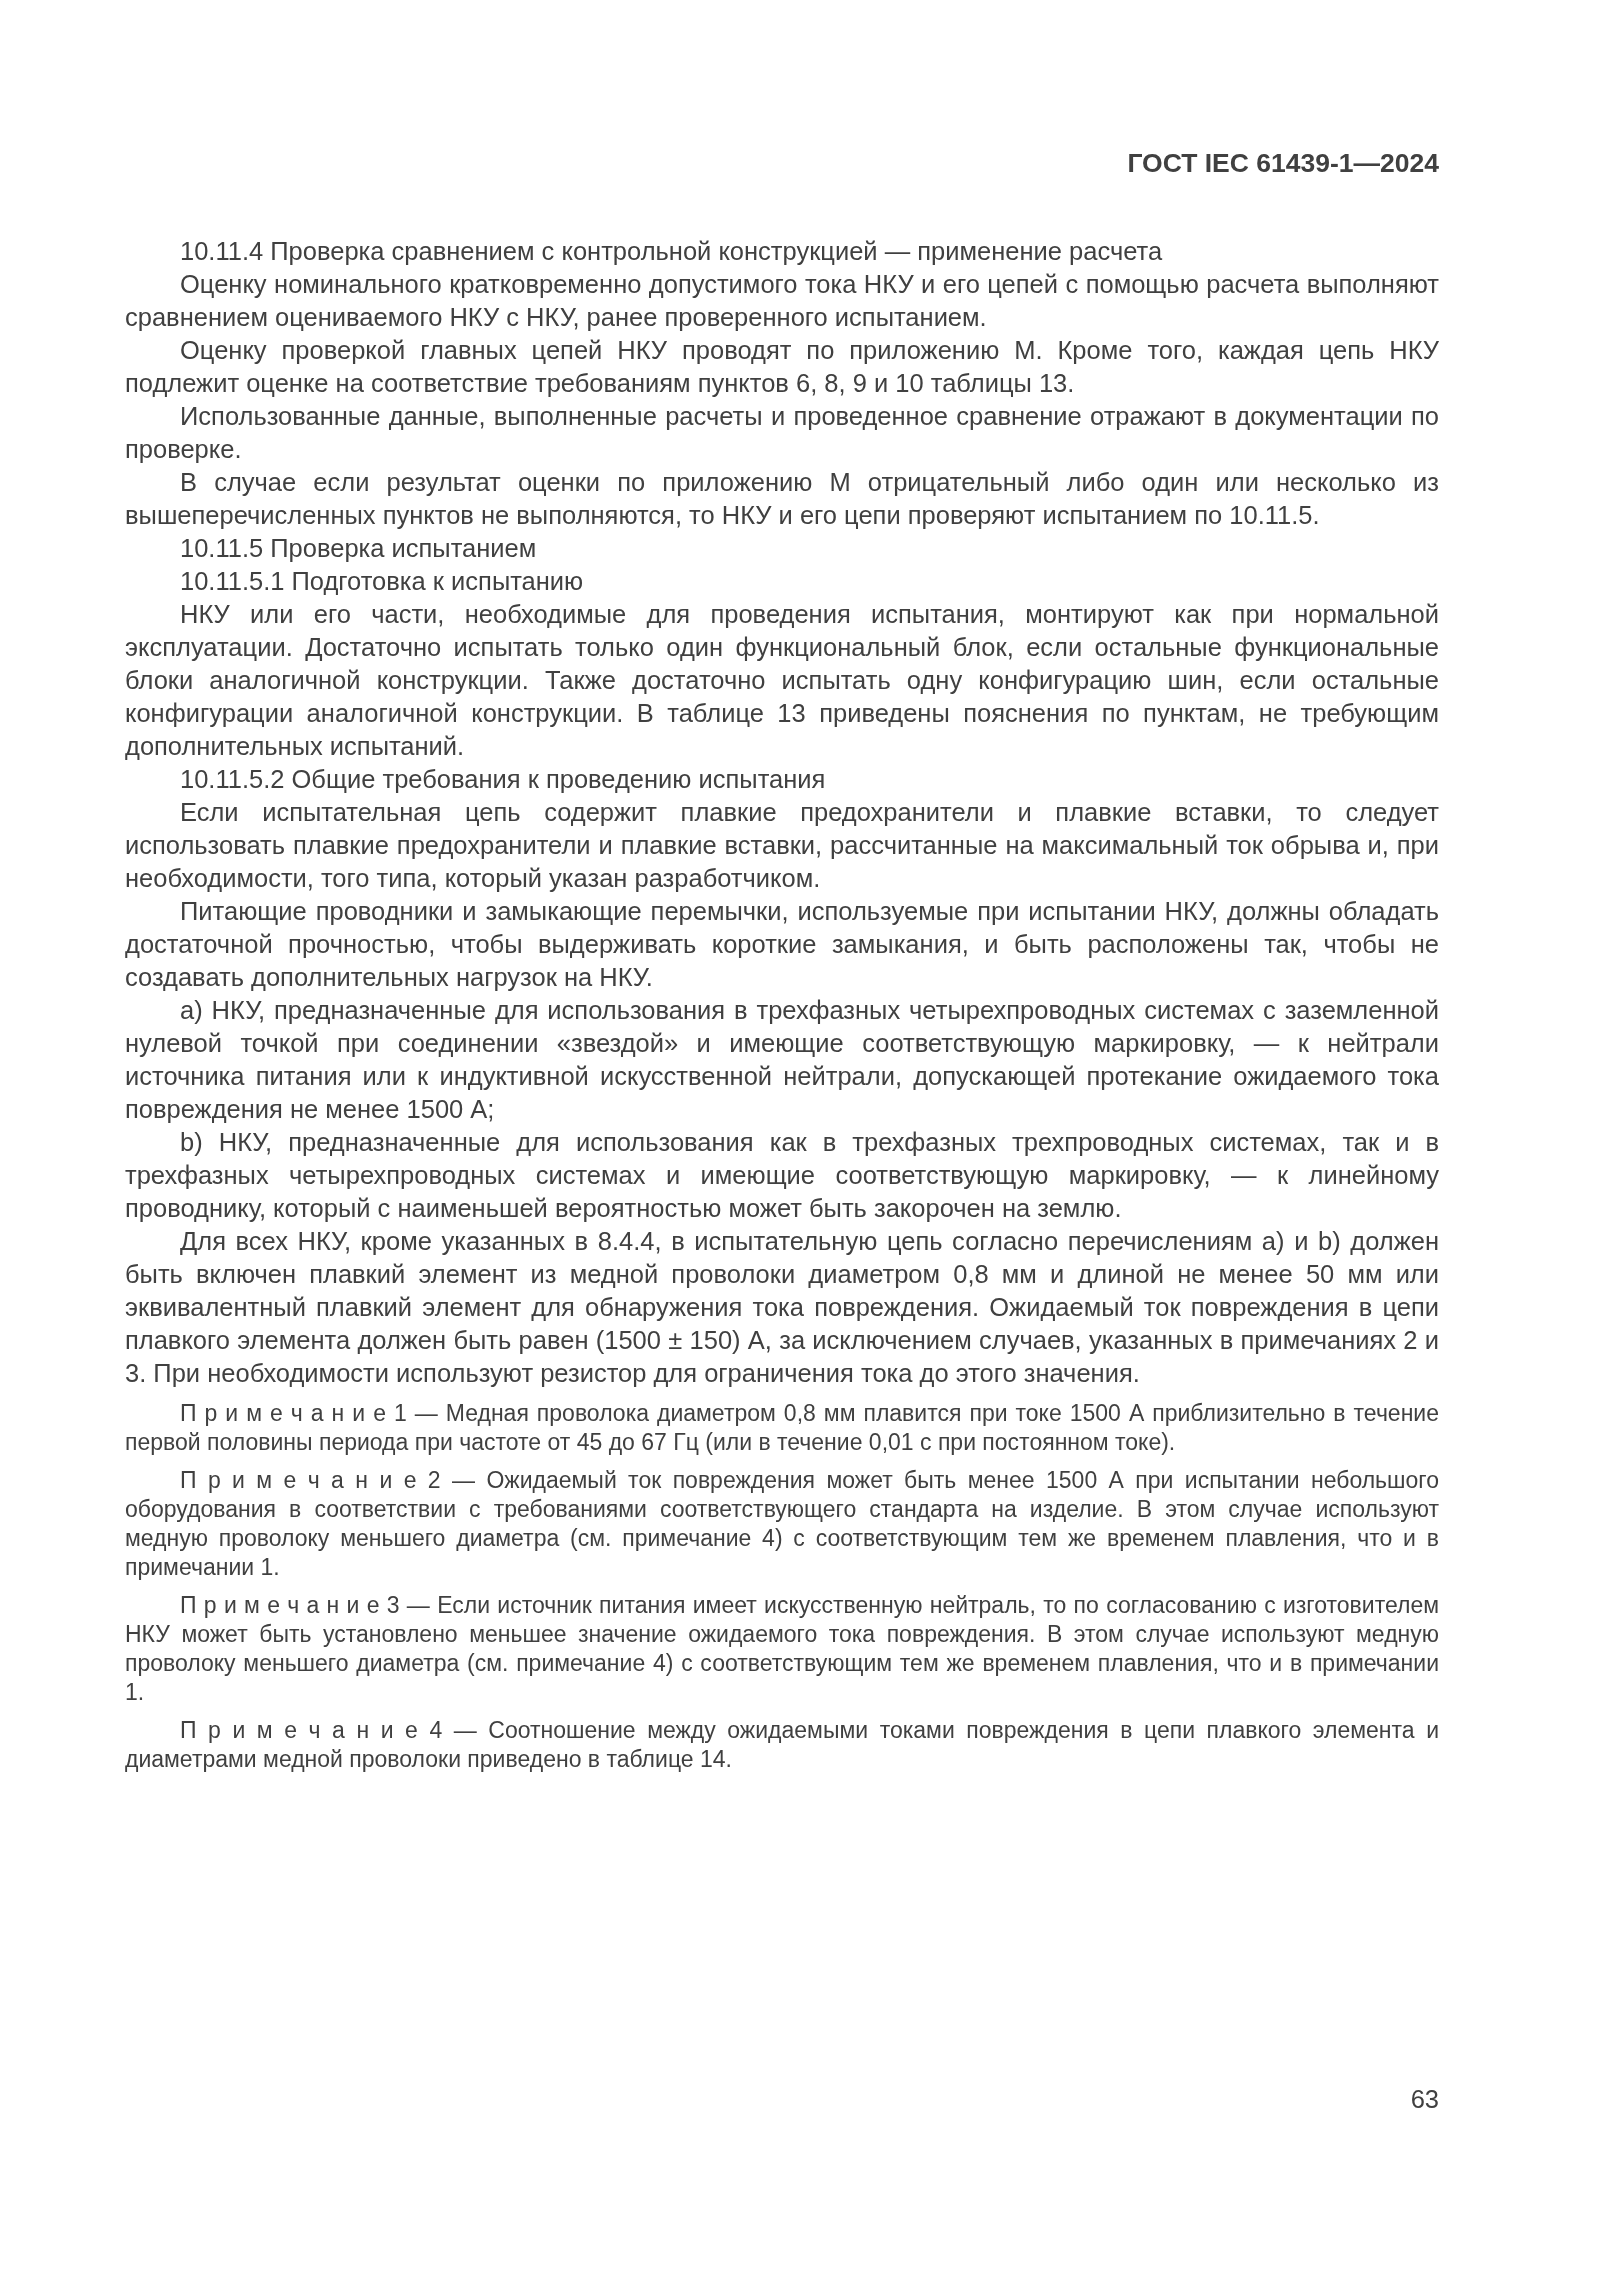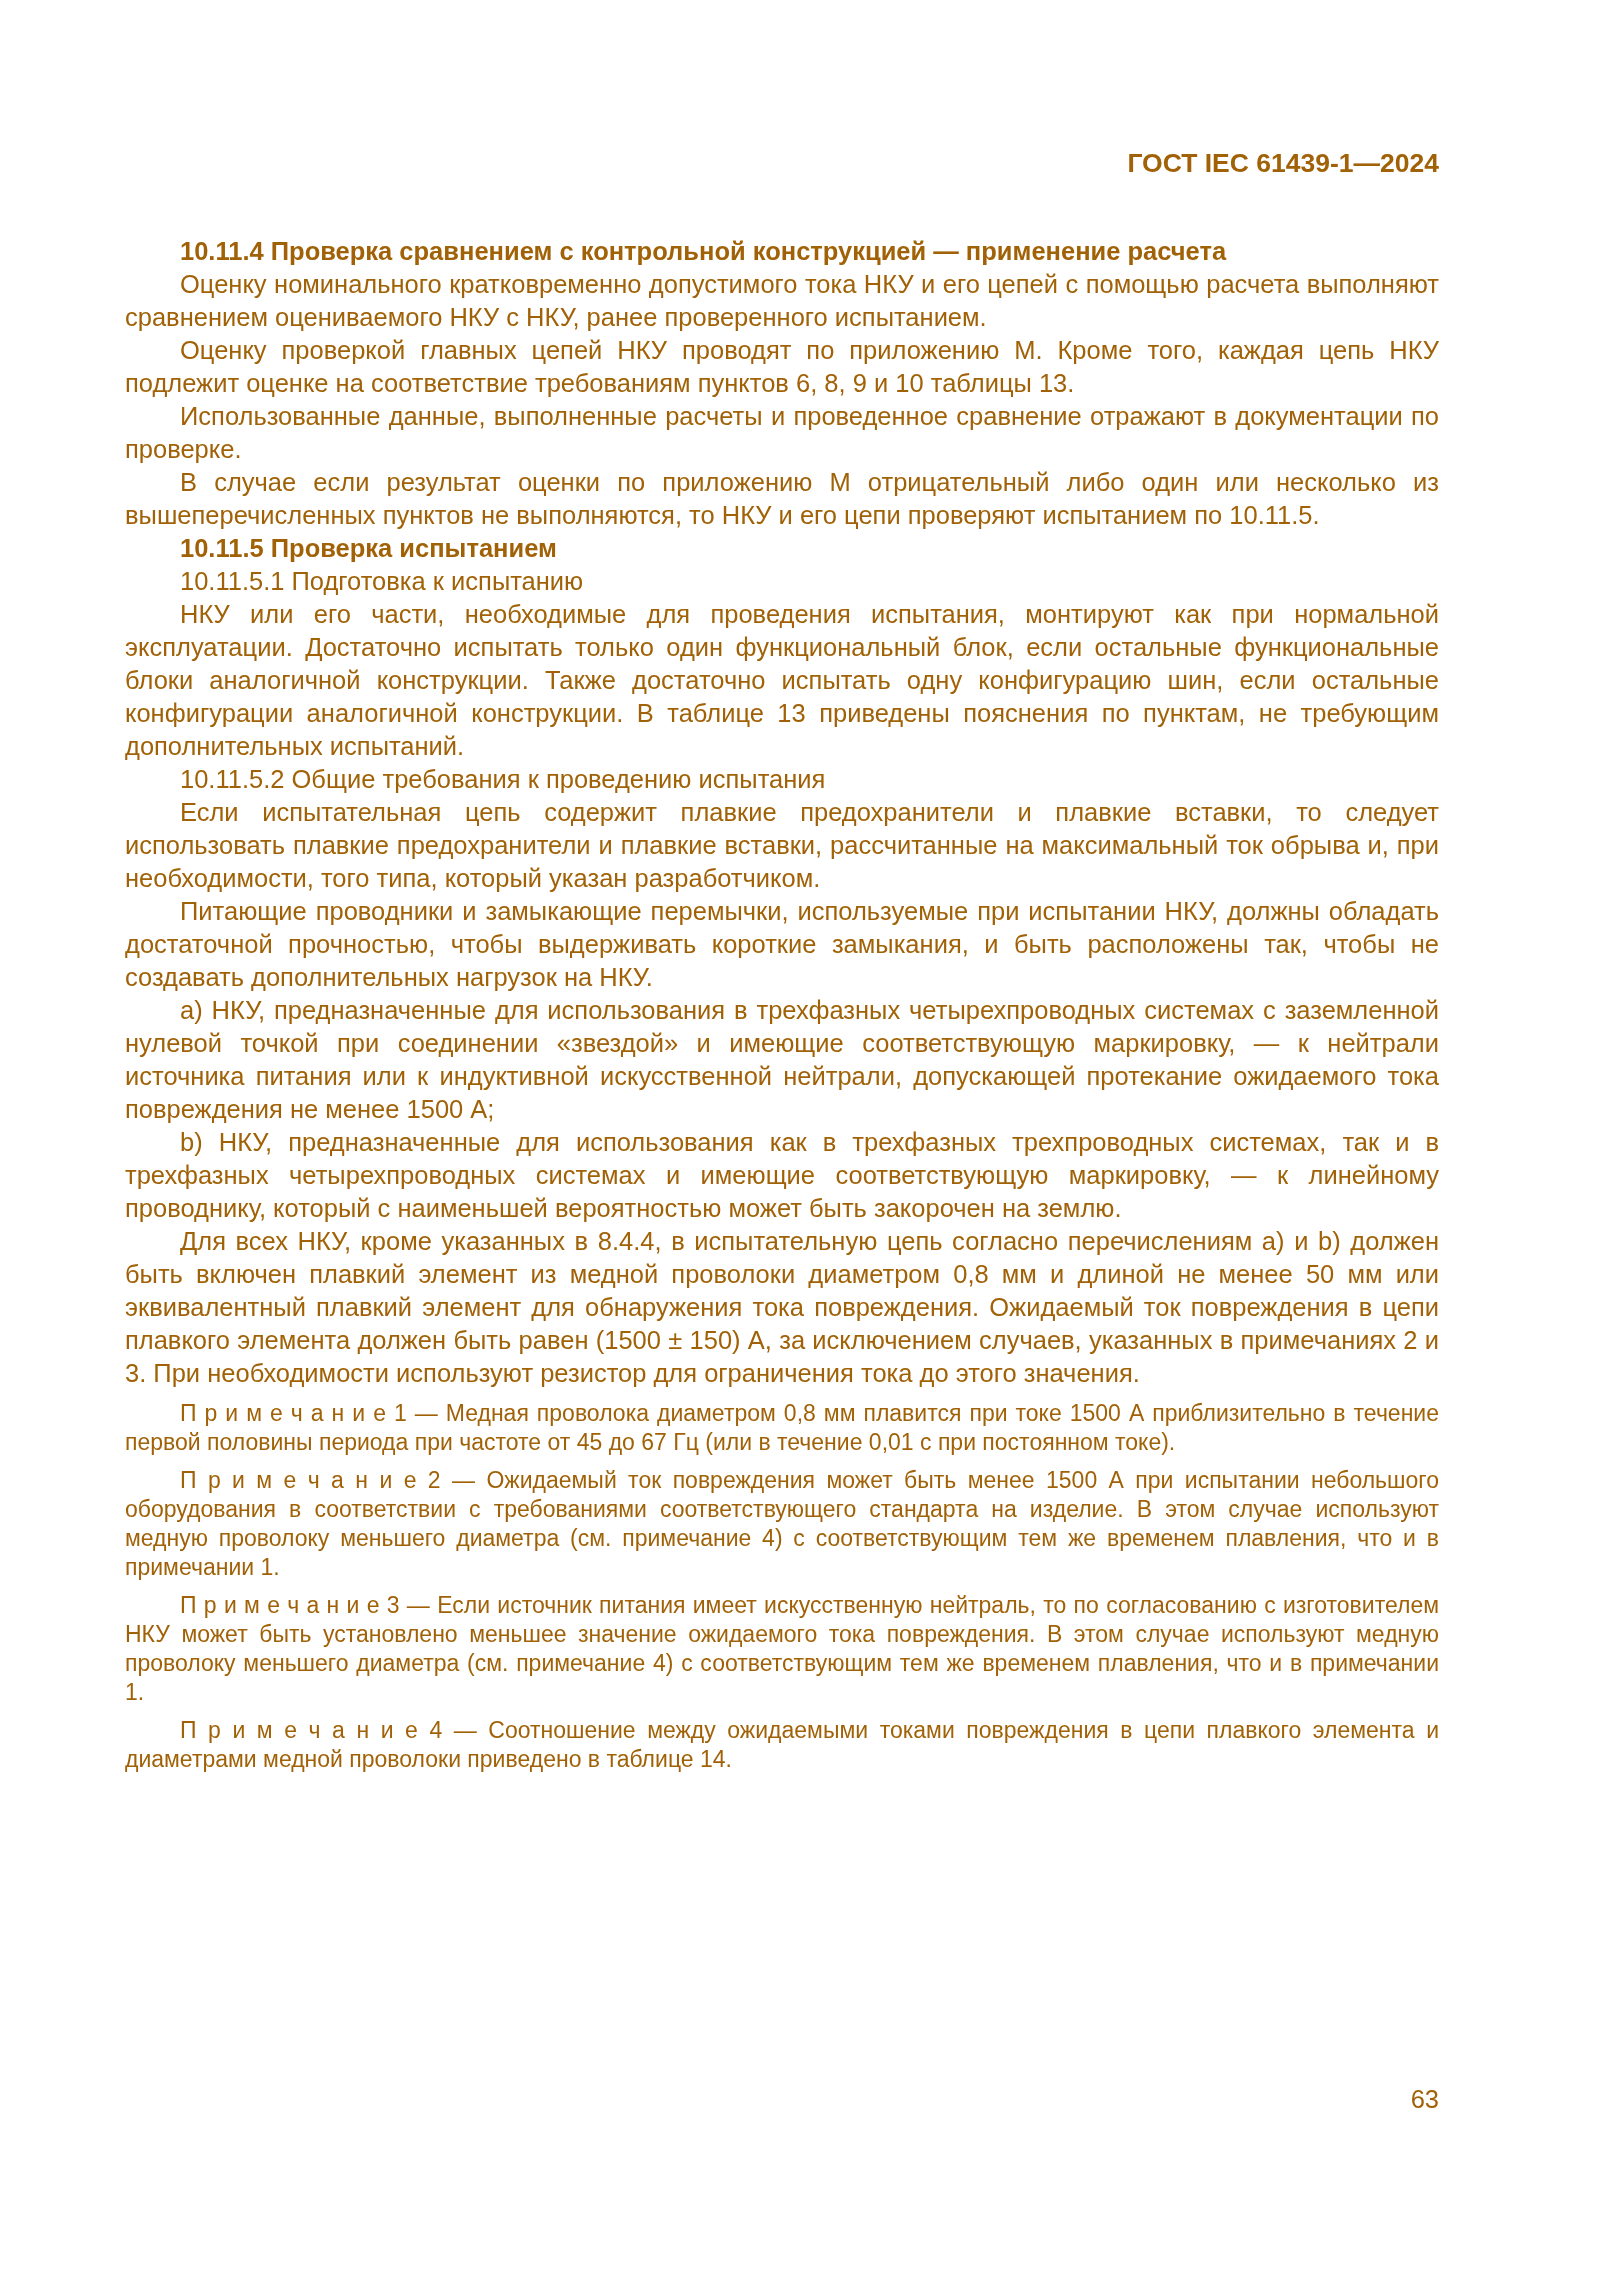"ГОСТ IEC 61439-1—2024" .page { color: #a16207 -> #404040 }
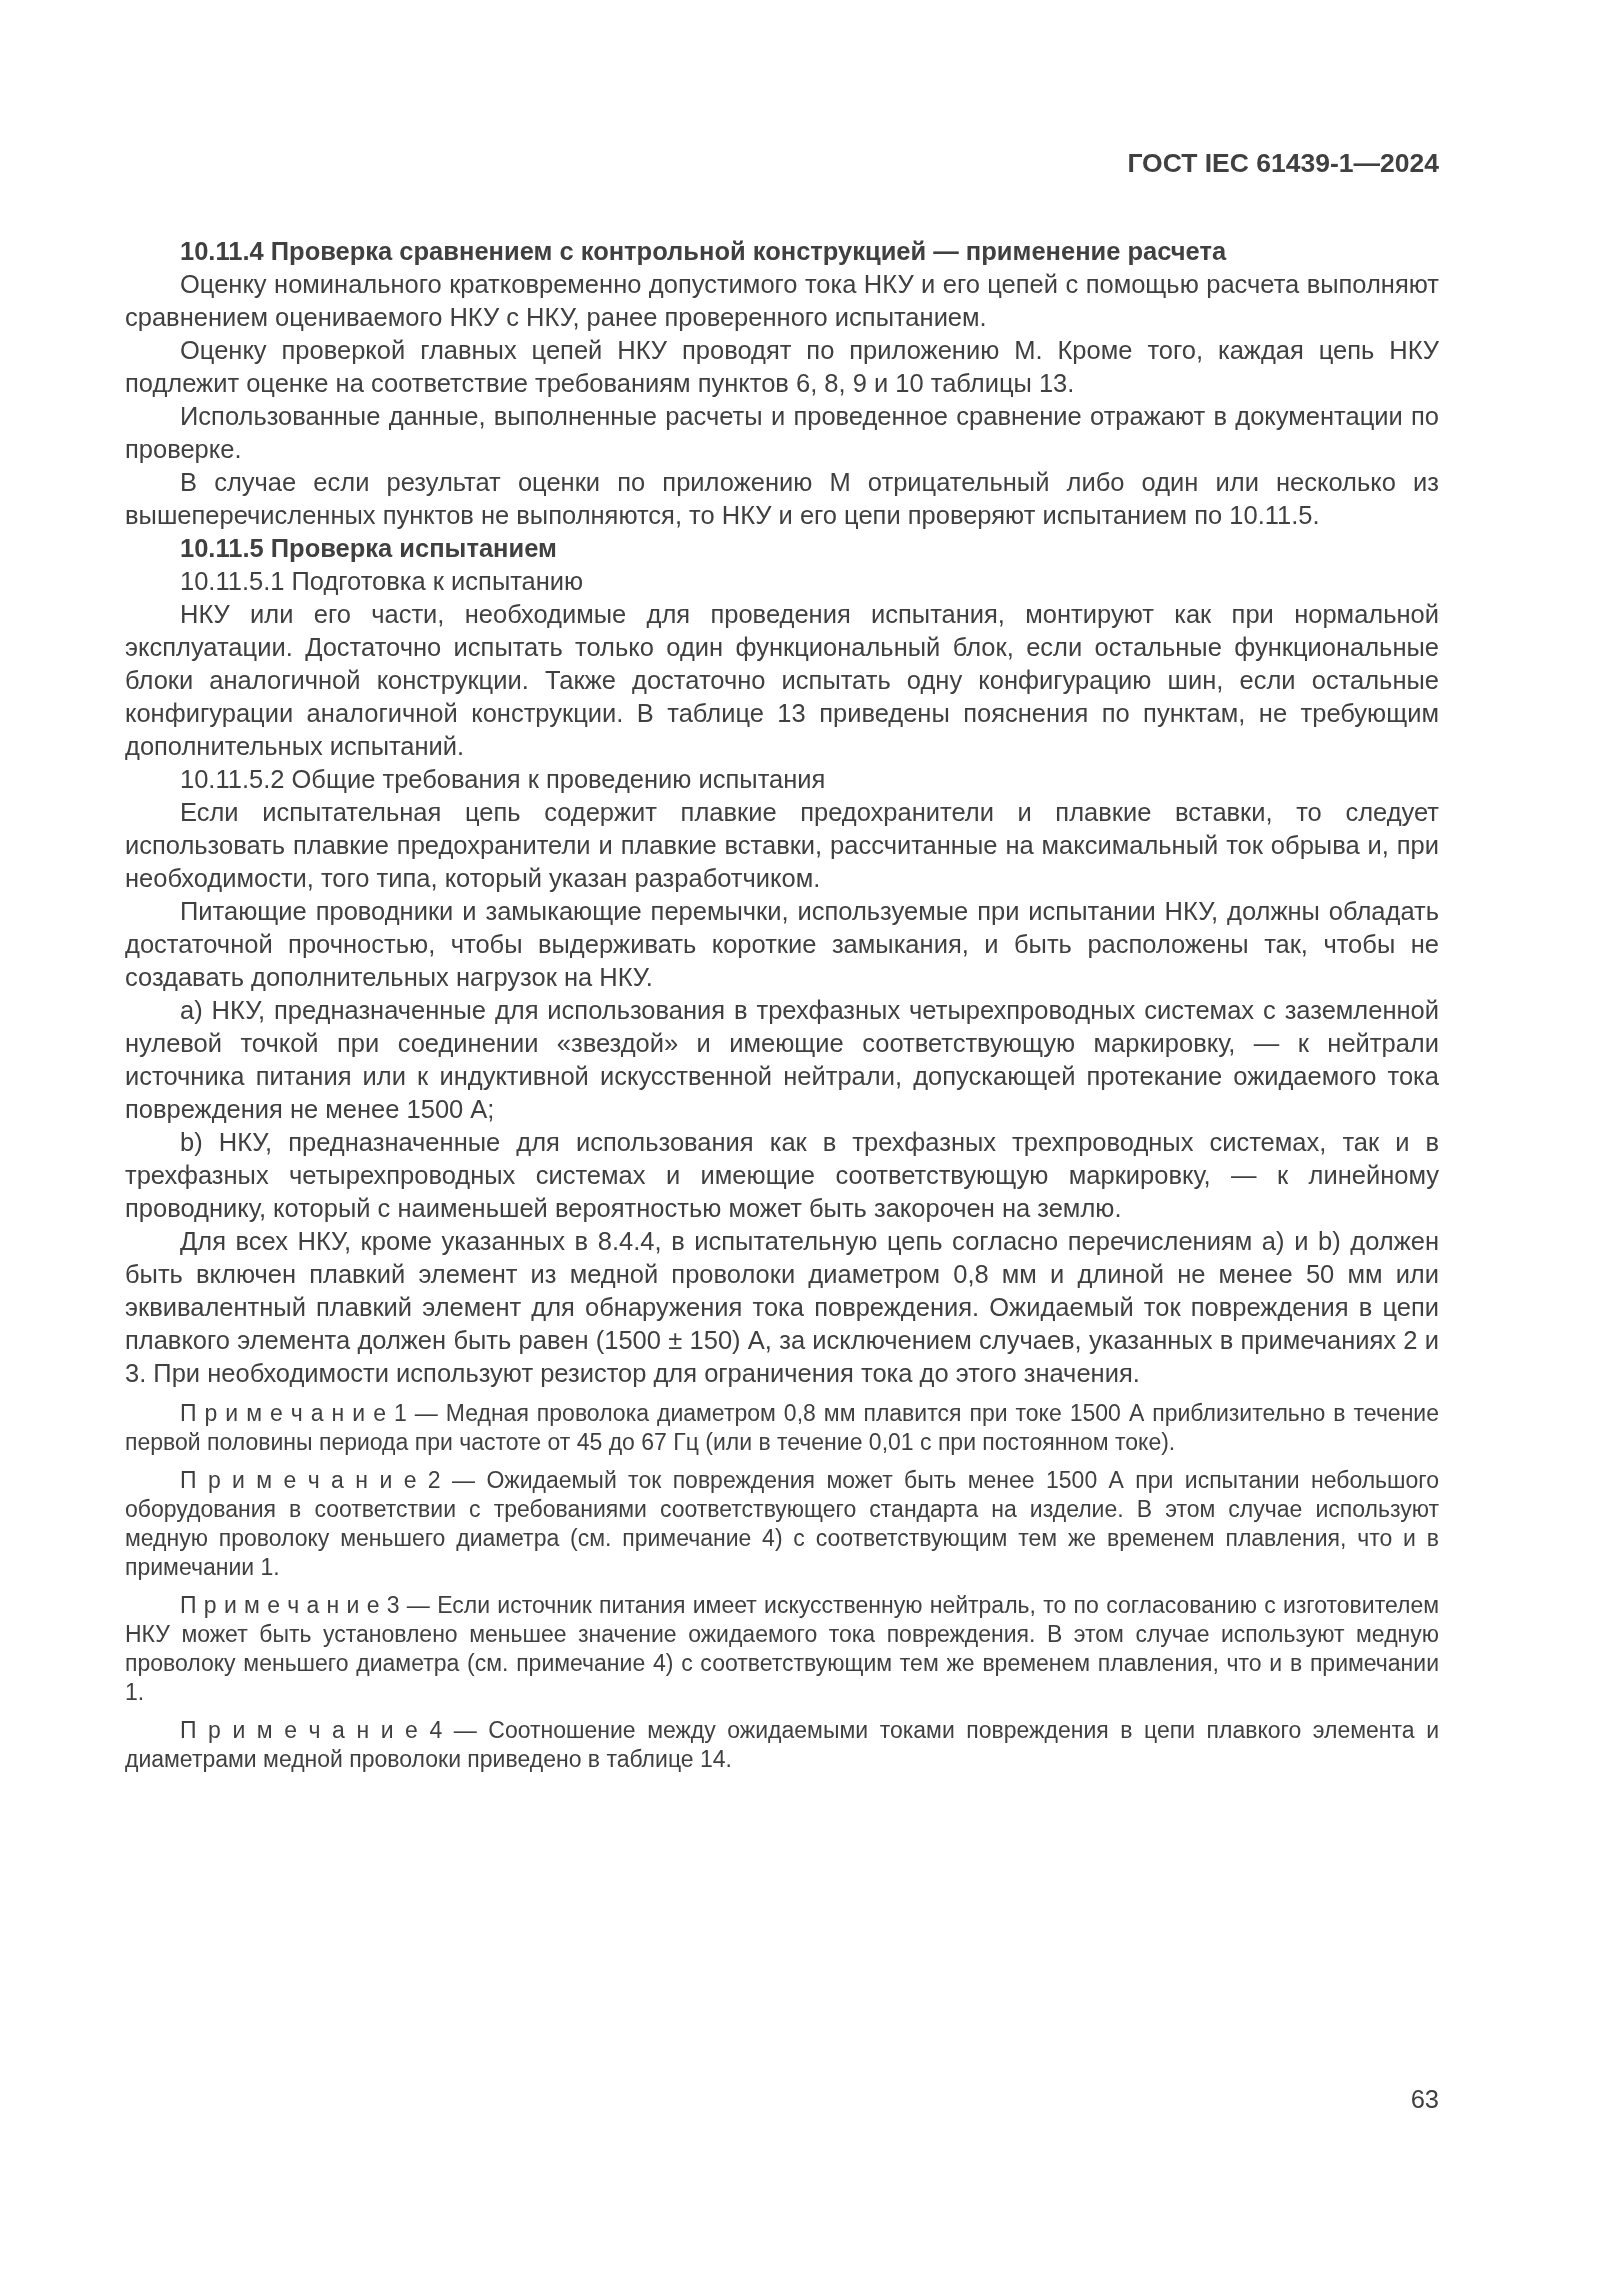"10.11.4 Проверка сравнением с" .content p.heading { font-weight: bold -> normal }
